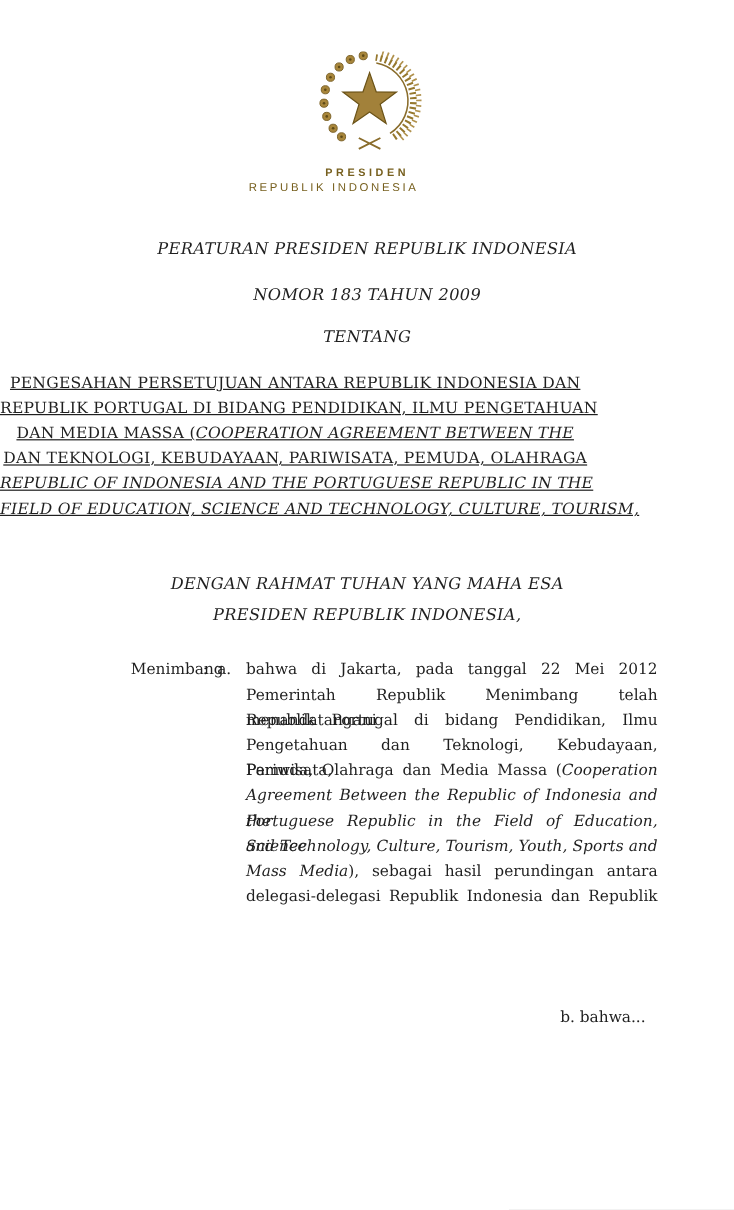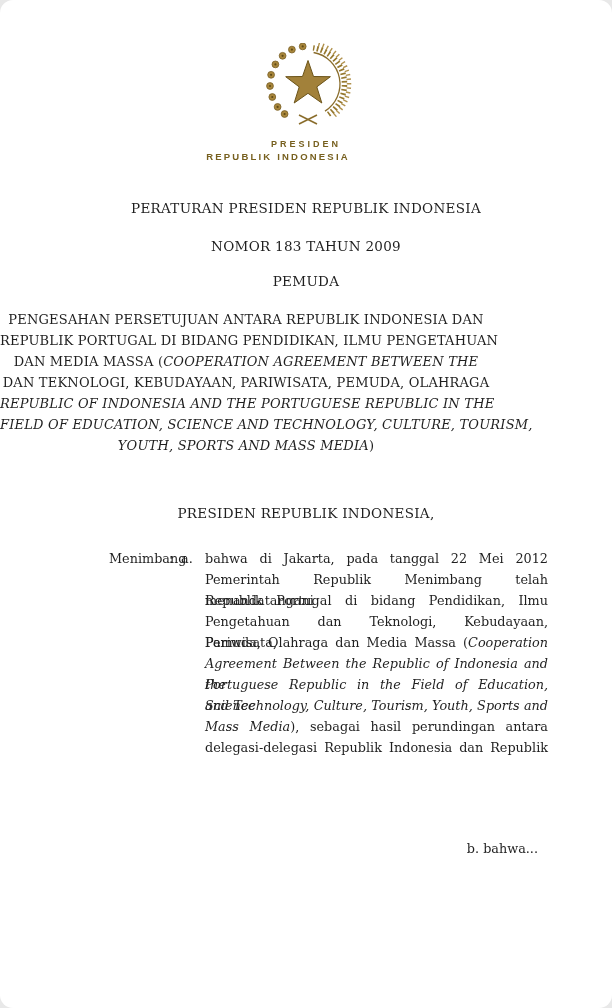"PRESIDEN" .page { border-radius: 13px -> none }
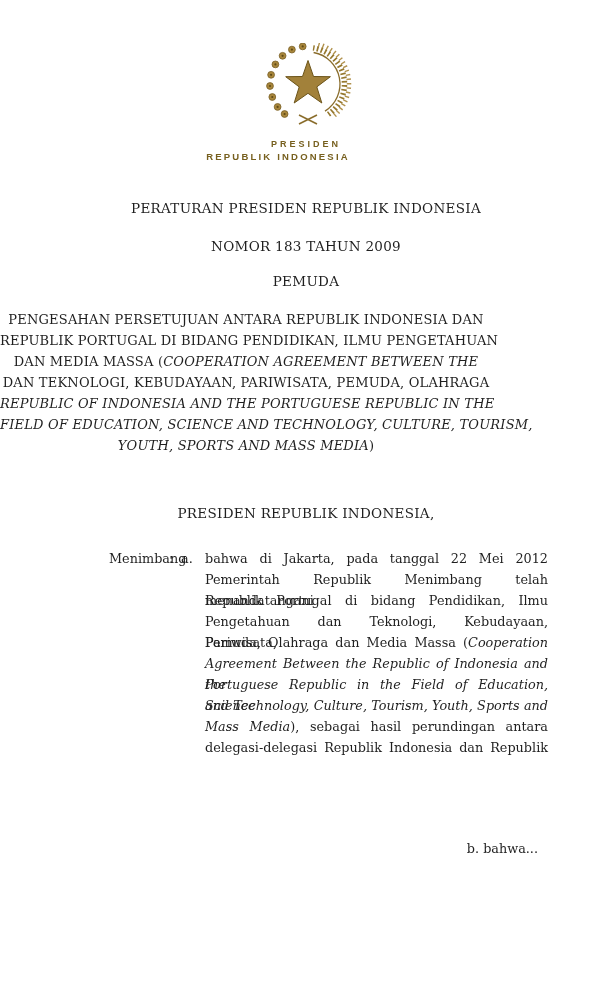"REPUBLIK INDONESIA" .emblem-t2 { font-weight: bold -> normal }
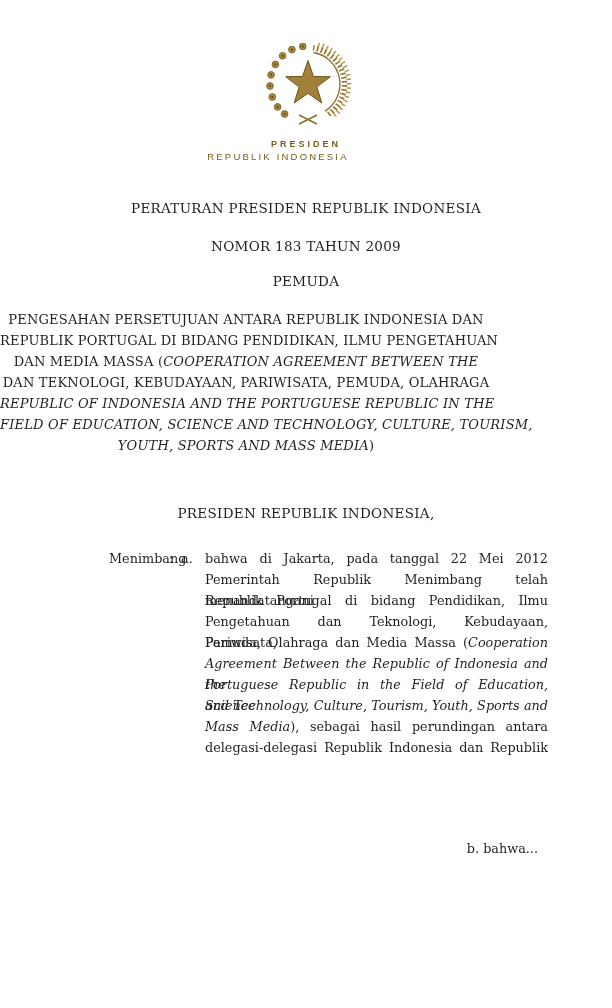"PERATURAN PRESIDEN REPUBLIK INDONESIA" .h { font-style: none -> italic }
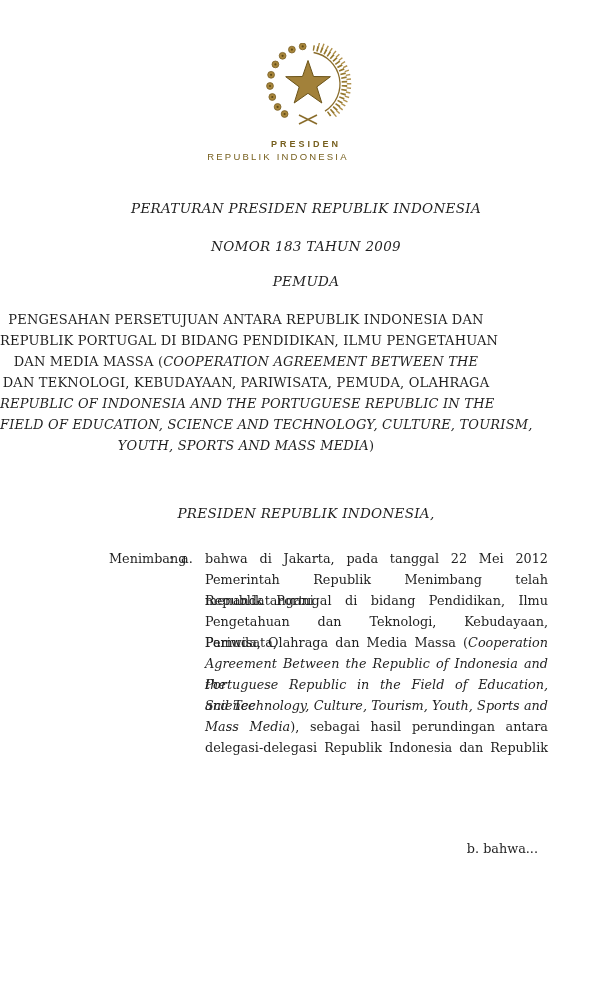"PEMUDA" div.h { text: PEMUDA -> TENTANG }
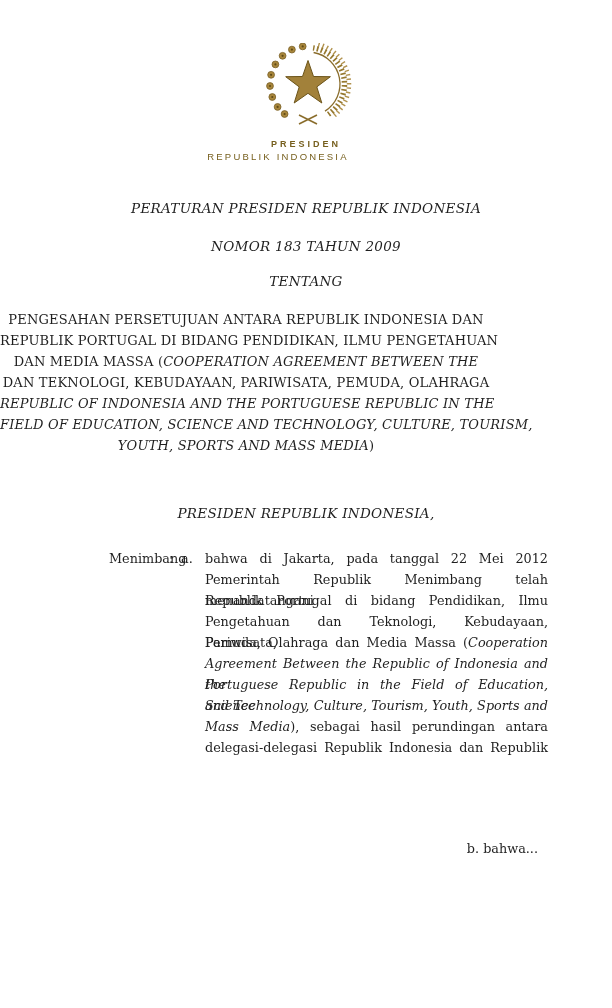"PENGESAHAN PERSETUJUAN ANTARA REPUBLIK" .title-block { text-decoration: none -> underline }
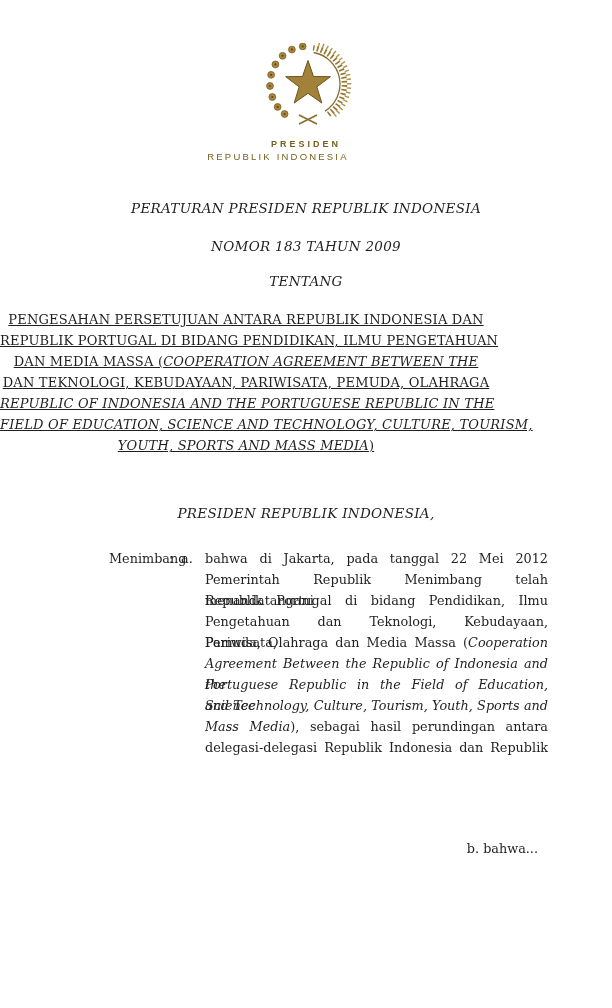"YOUTH, SPORTS AND MASS MEDIA)" div.tline { html: <div><span>YOUTH, SPORTS AND MASS MEDIA</span><span>)</span></div> -> none }
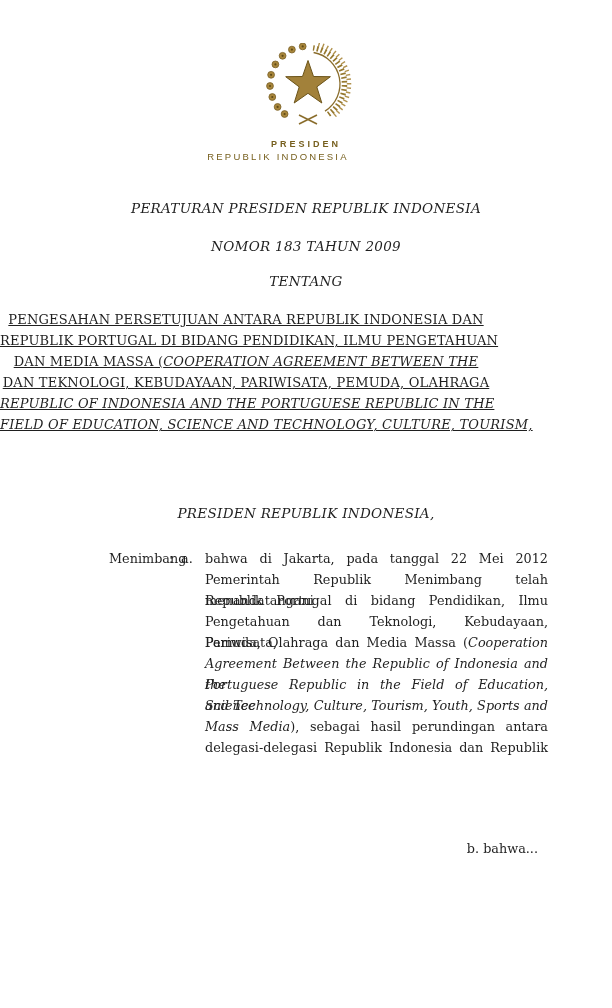"DENGAN RAHMAT TUHAN YANG MAHA" div.h { html: none -> <div>DENGAN RAHMAT TUHAN YANG MAHA ESA</div> }
